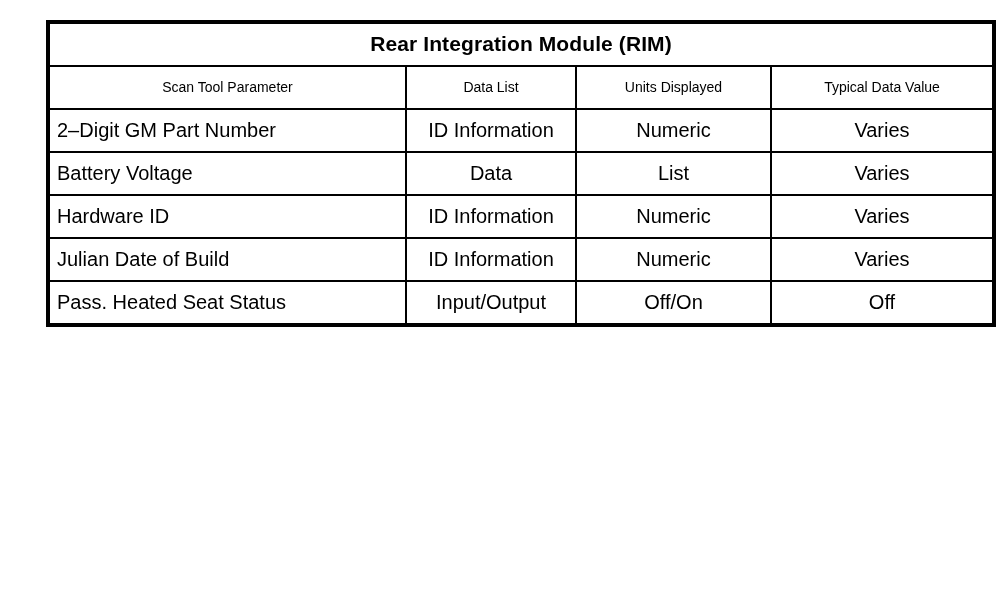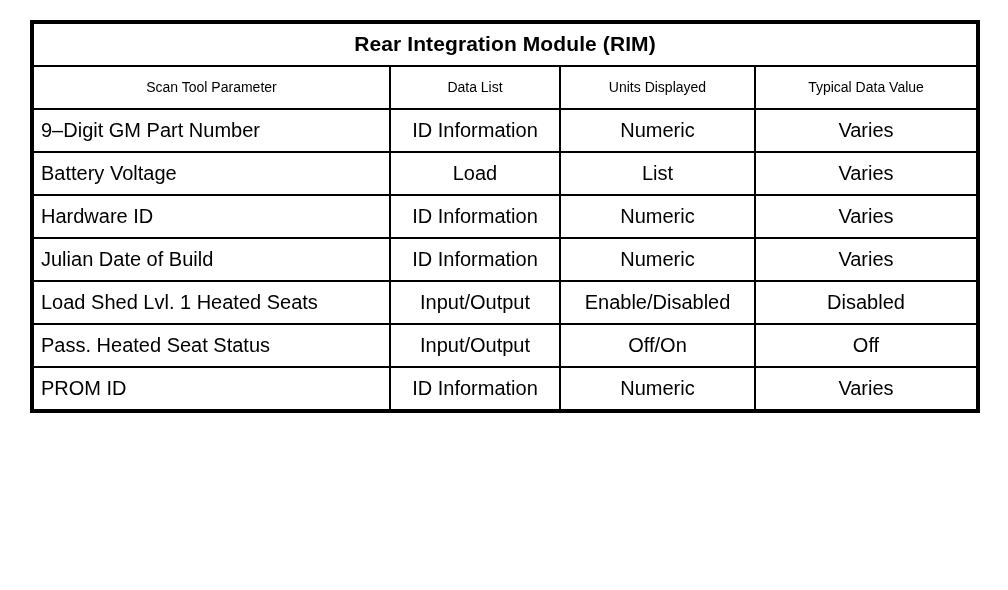"Rear Integration Module (RIM)" #rim-table { left: 30px -> 46px }
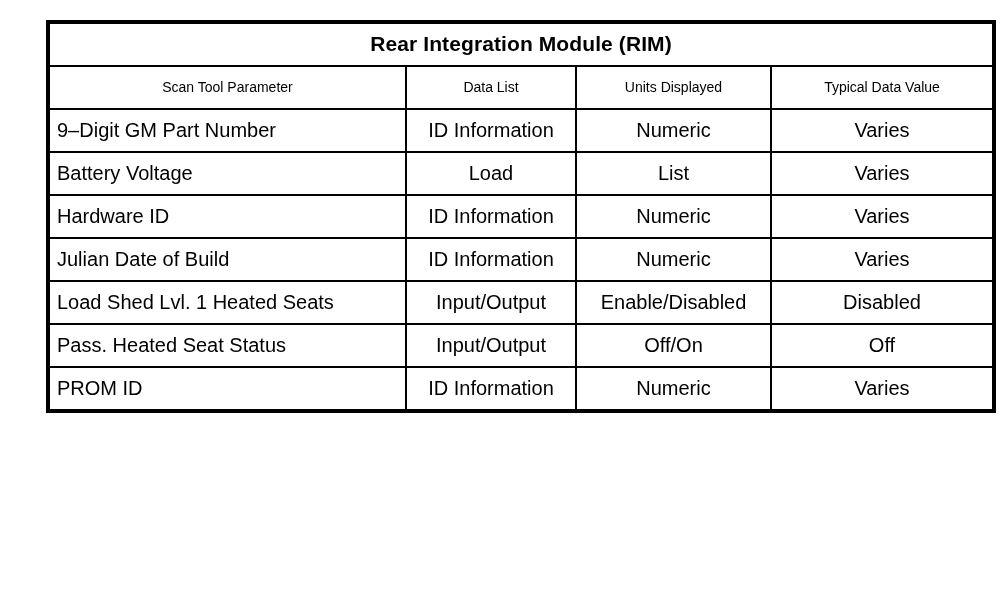"9–Digit GM Part Number" td.param { text: 9 -> 2 }
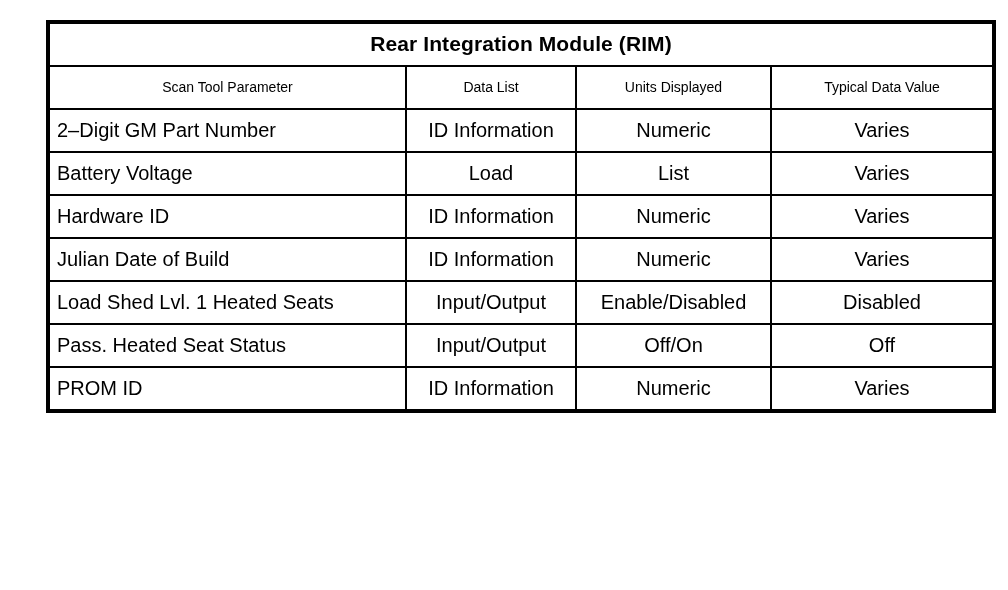"Load" td { text: Load -> Data }
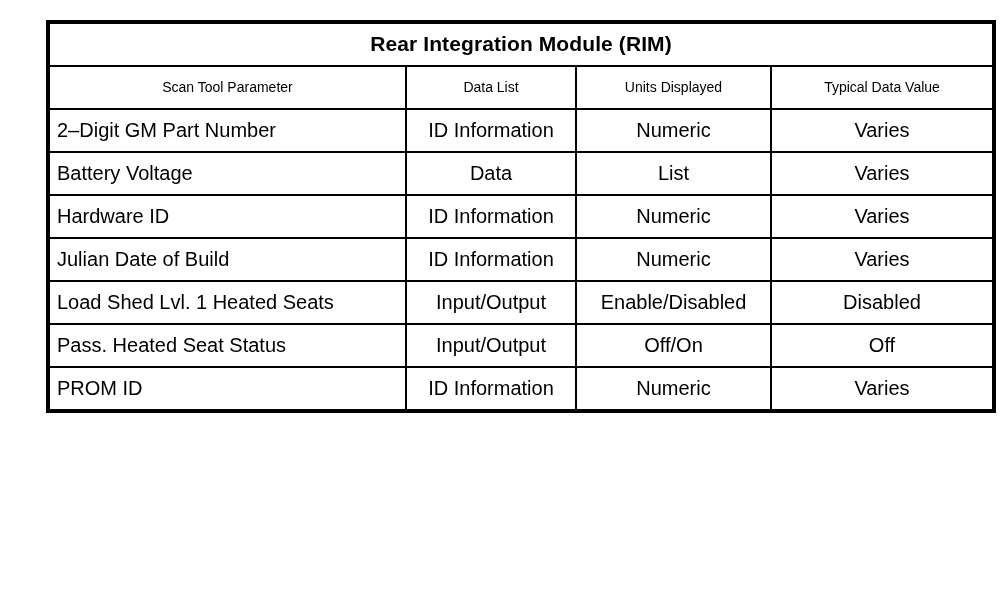"Load Shed Lvl. 1 Heated" tr { html: <tr> <td>Load Shed Lvl. 1 Heated Seats</td> <td>Input/Output</td> <td>Enable/Disabled</td> <td>Disabled</td> </tr> -> none }
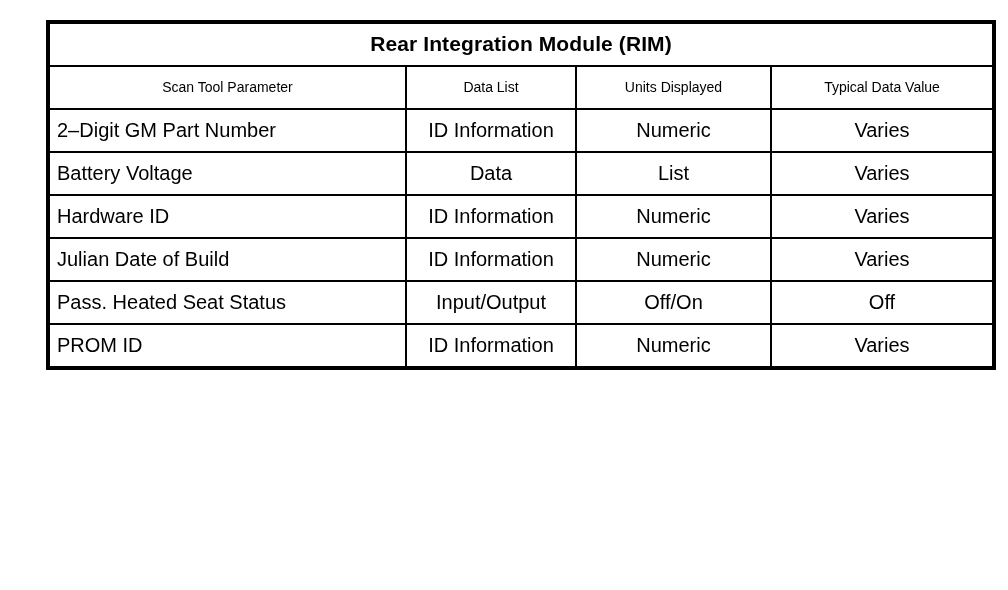"PROM ID" tr { html: <tr> <td>PROM ID</td> <td>ID Information</td> <td>Numeric</td> <td>Varies</td> </tr> -> none }
